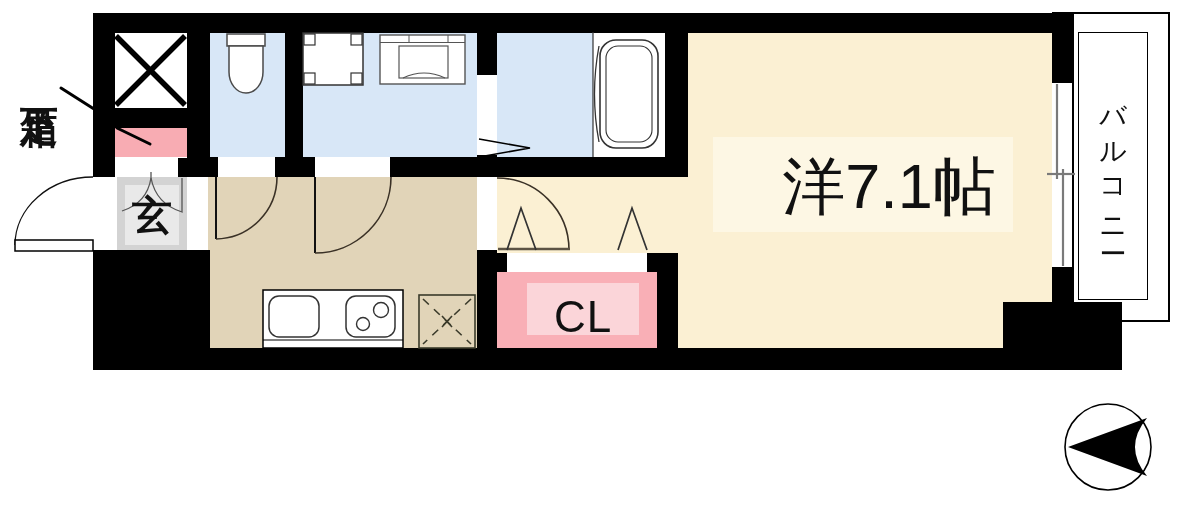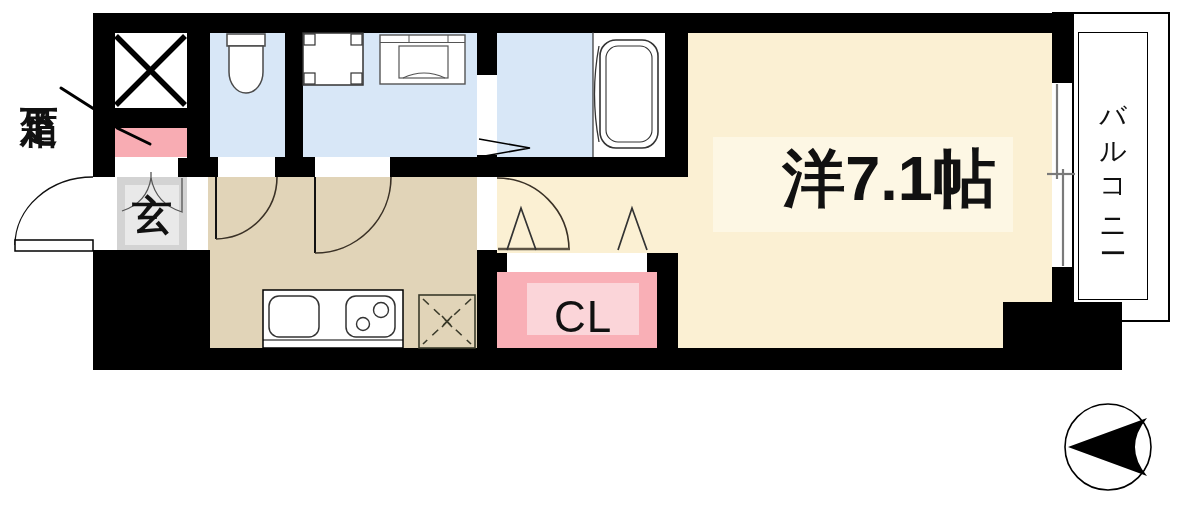"洋7.1帖" div.lbl { font-weight: 700 -> 400; top: 131px -> 139px }
